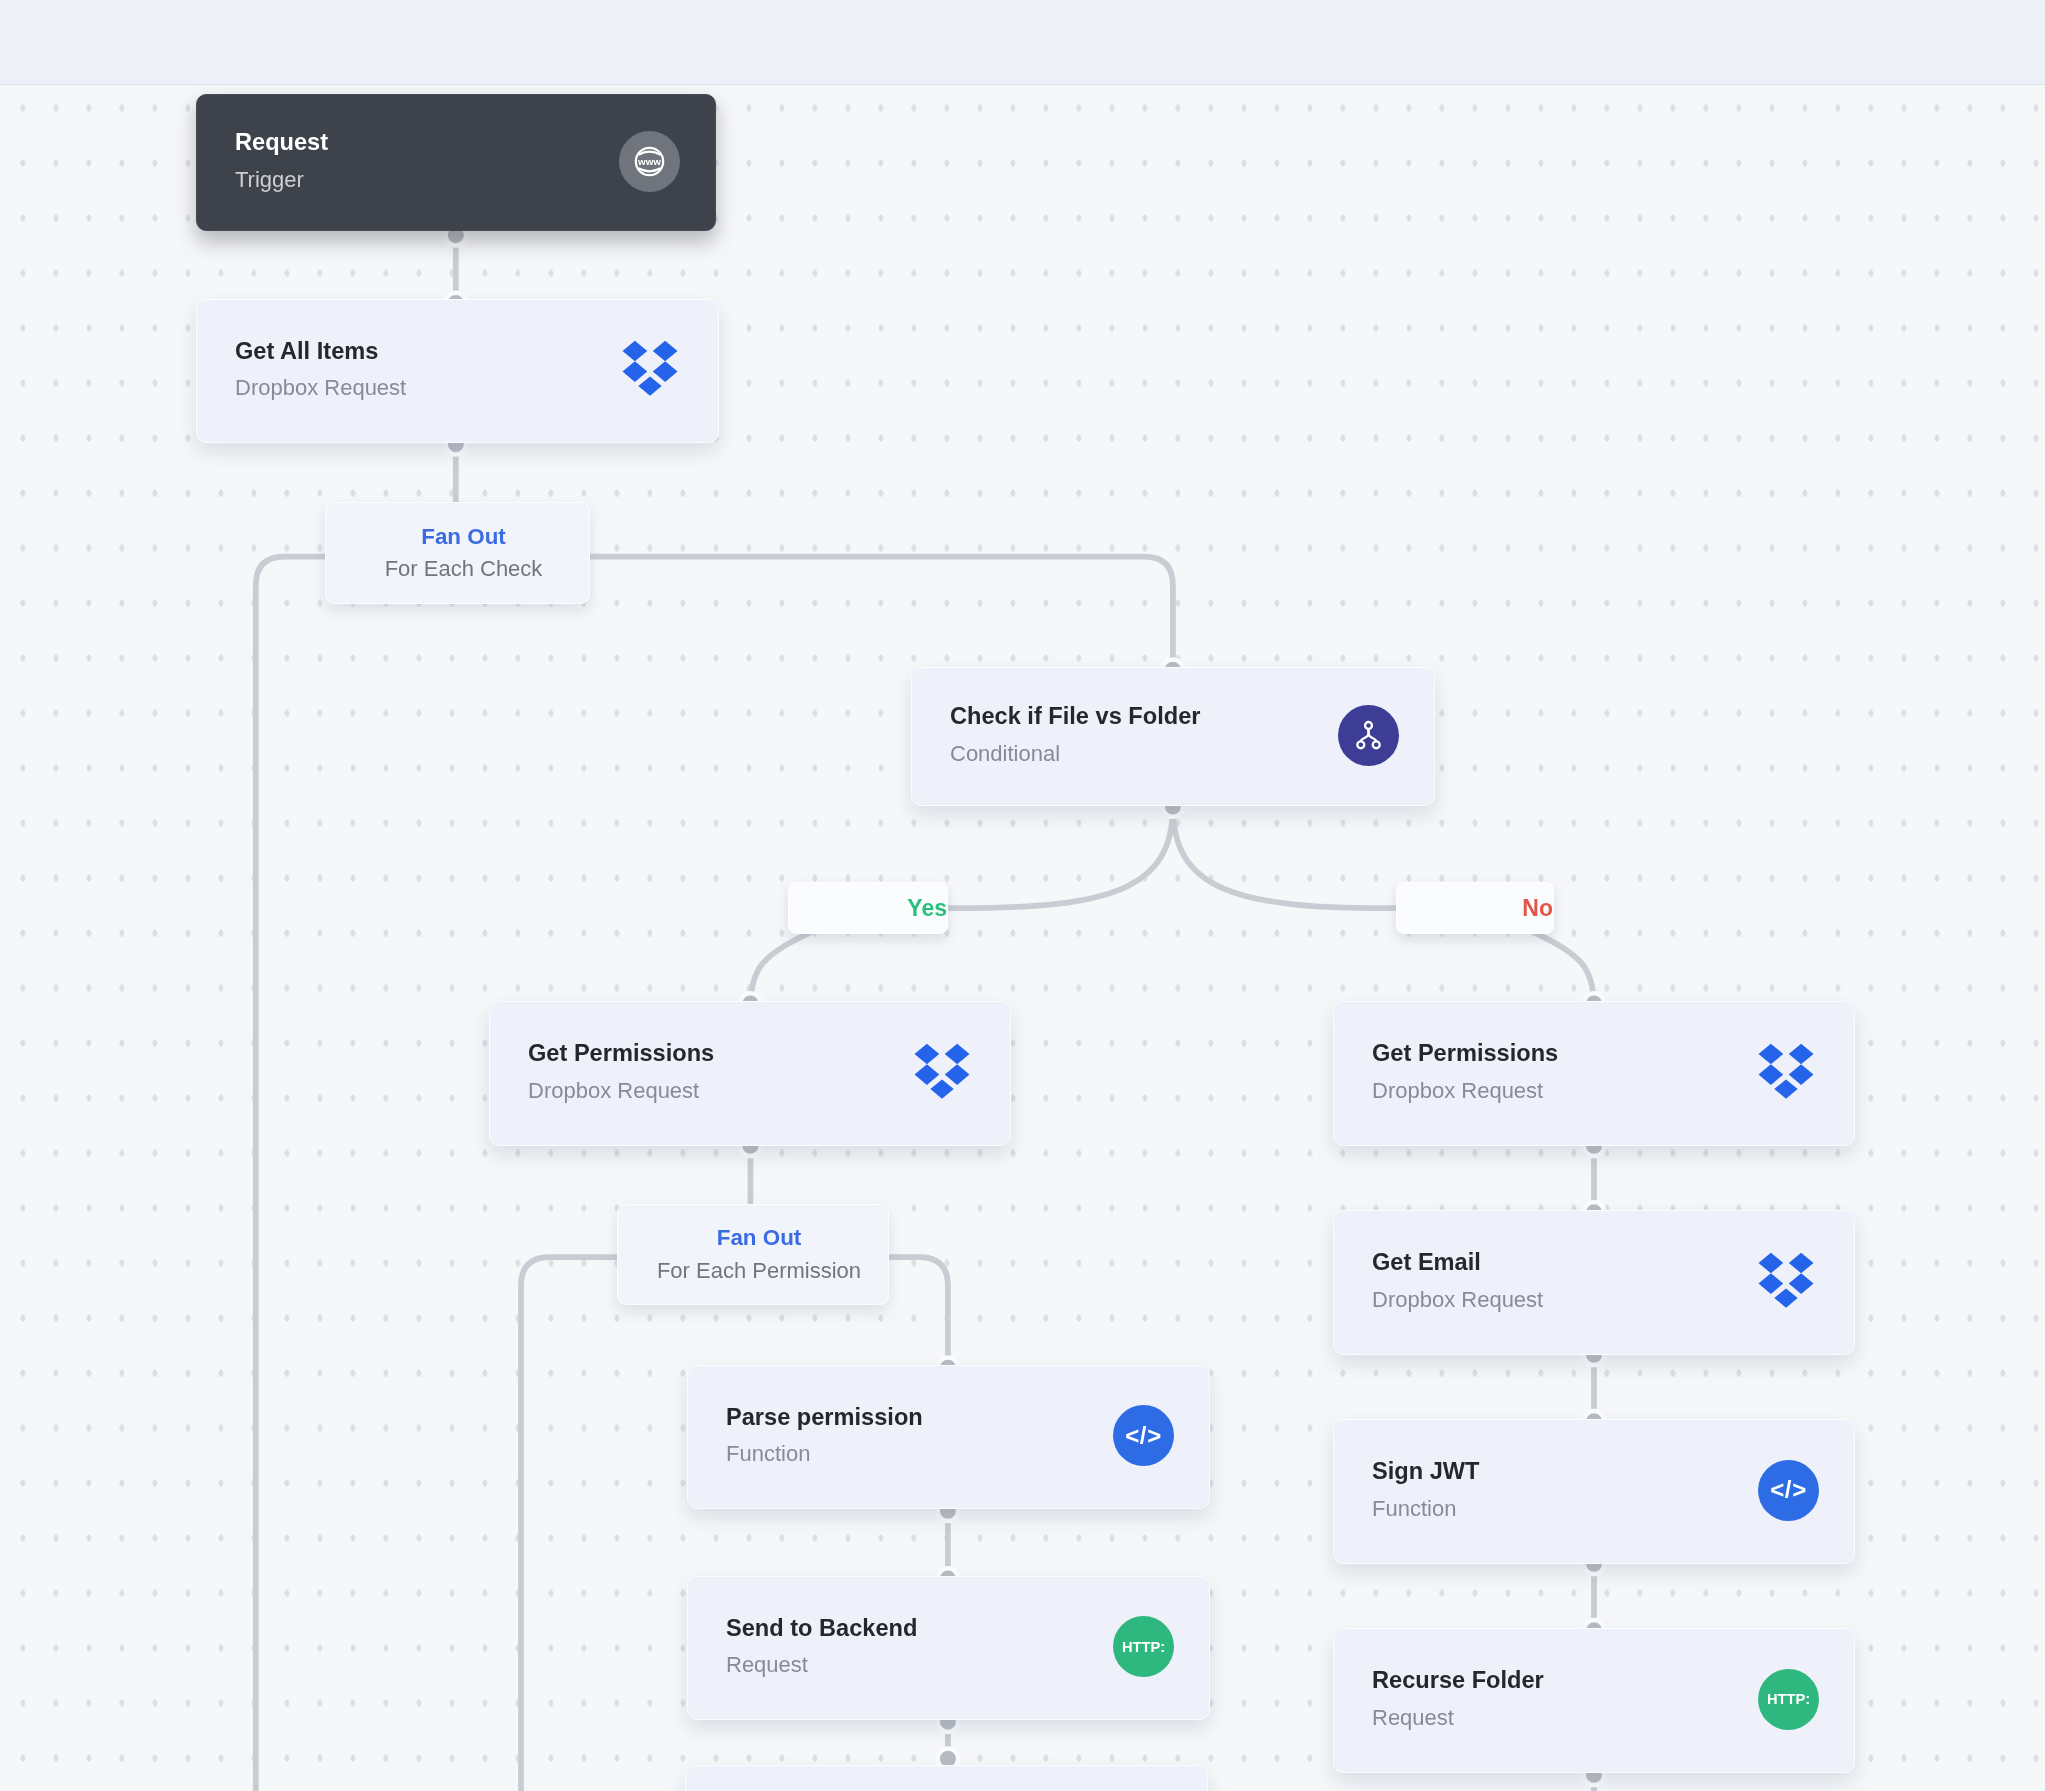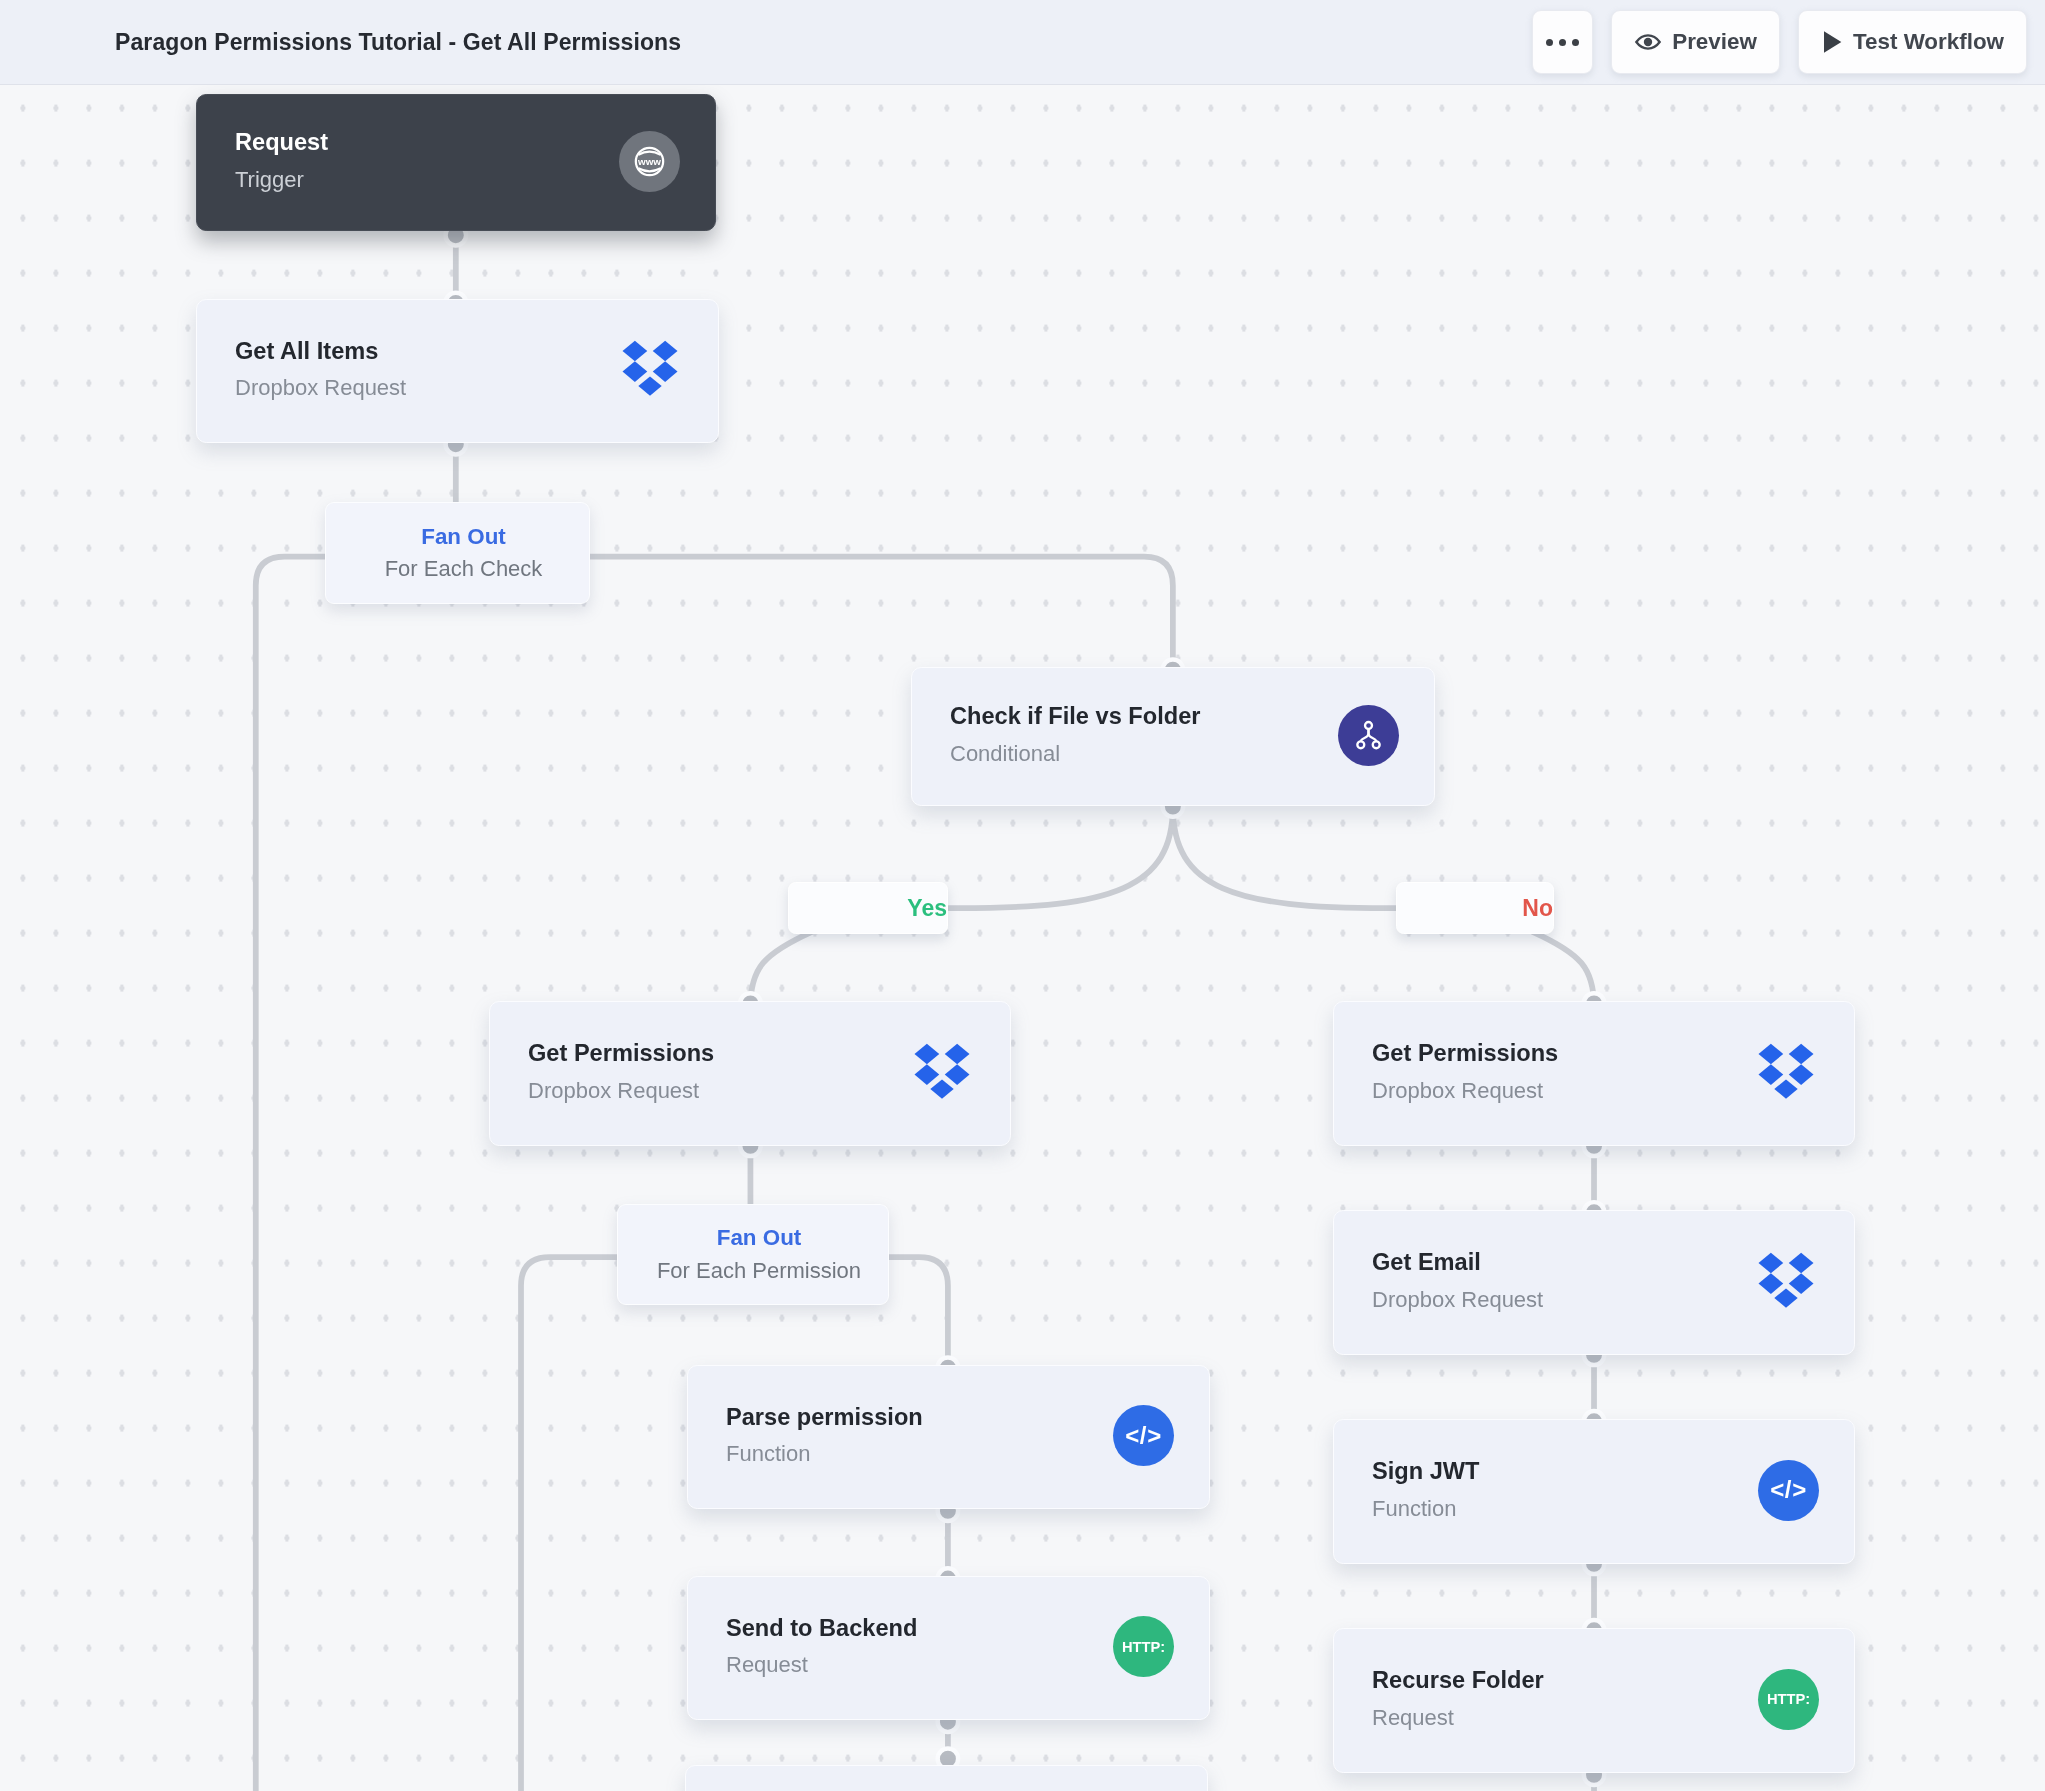"Paragon Permissions Tutorial - Get" div.tb-title { html: <div>Paragon Permissions Tutorial - Get All Permissions</div> -> none }
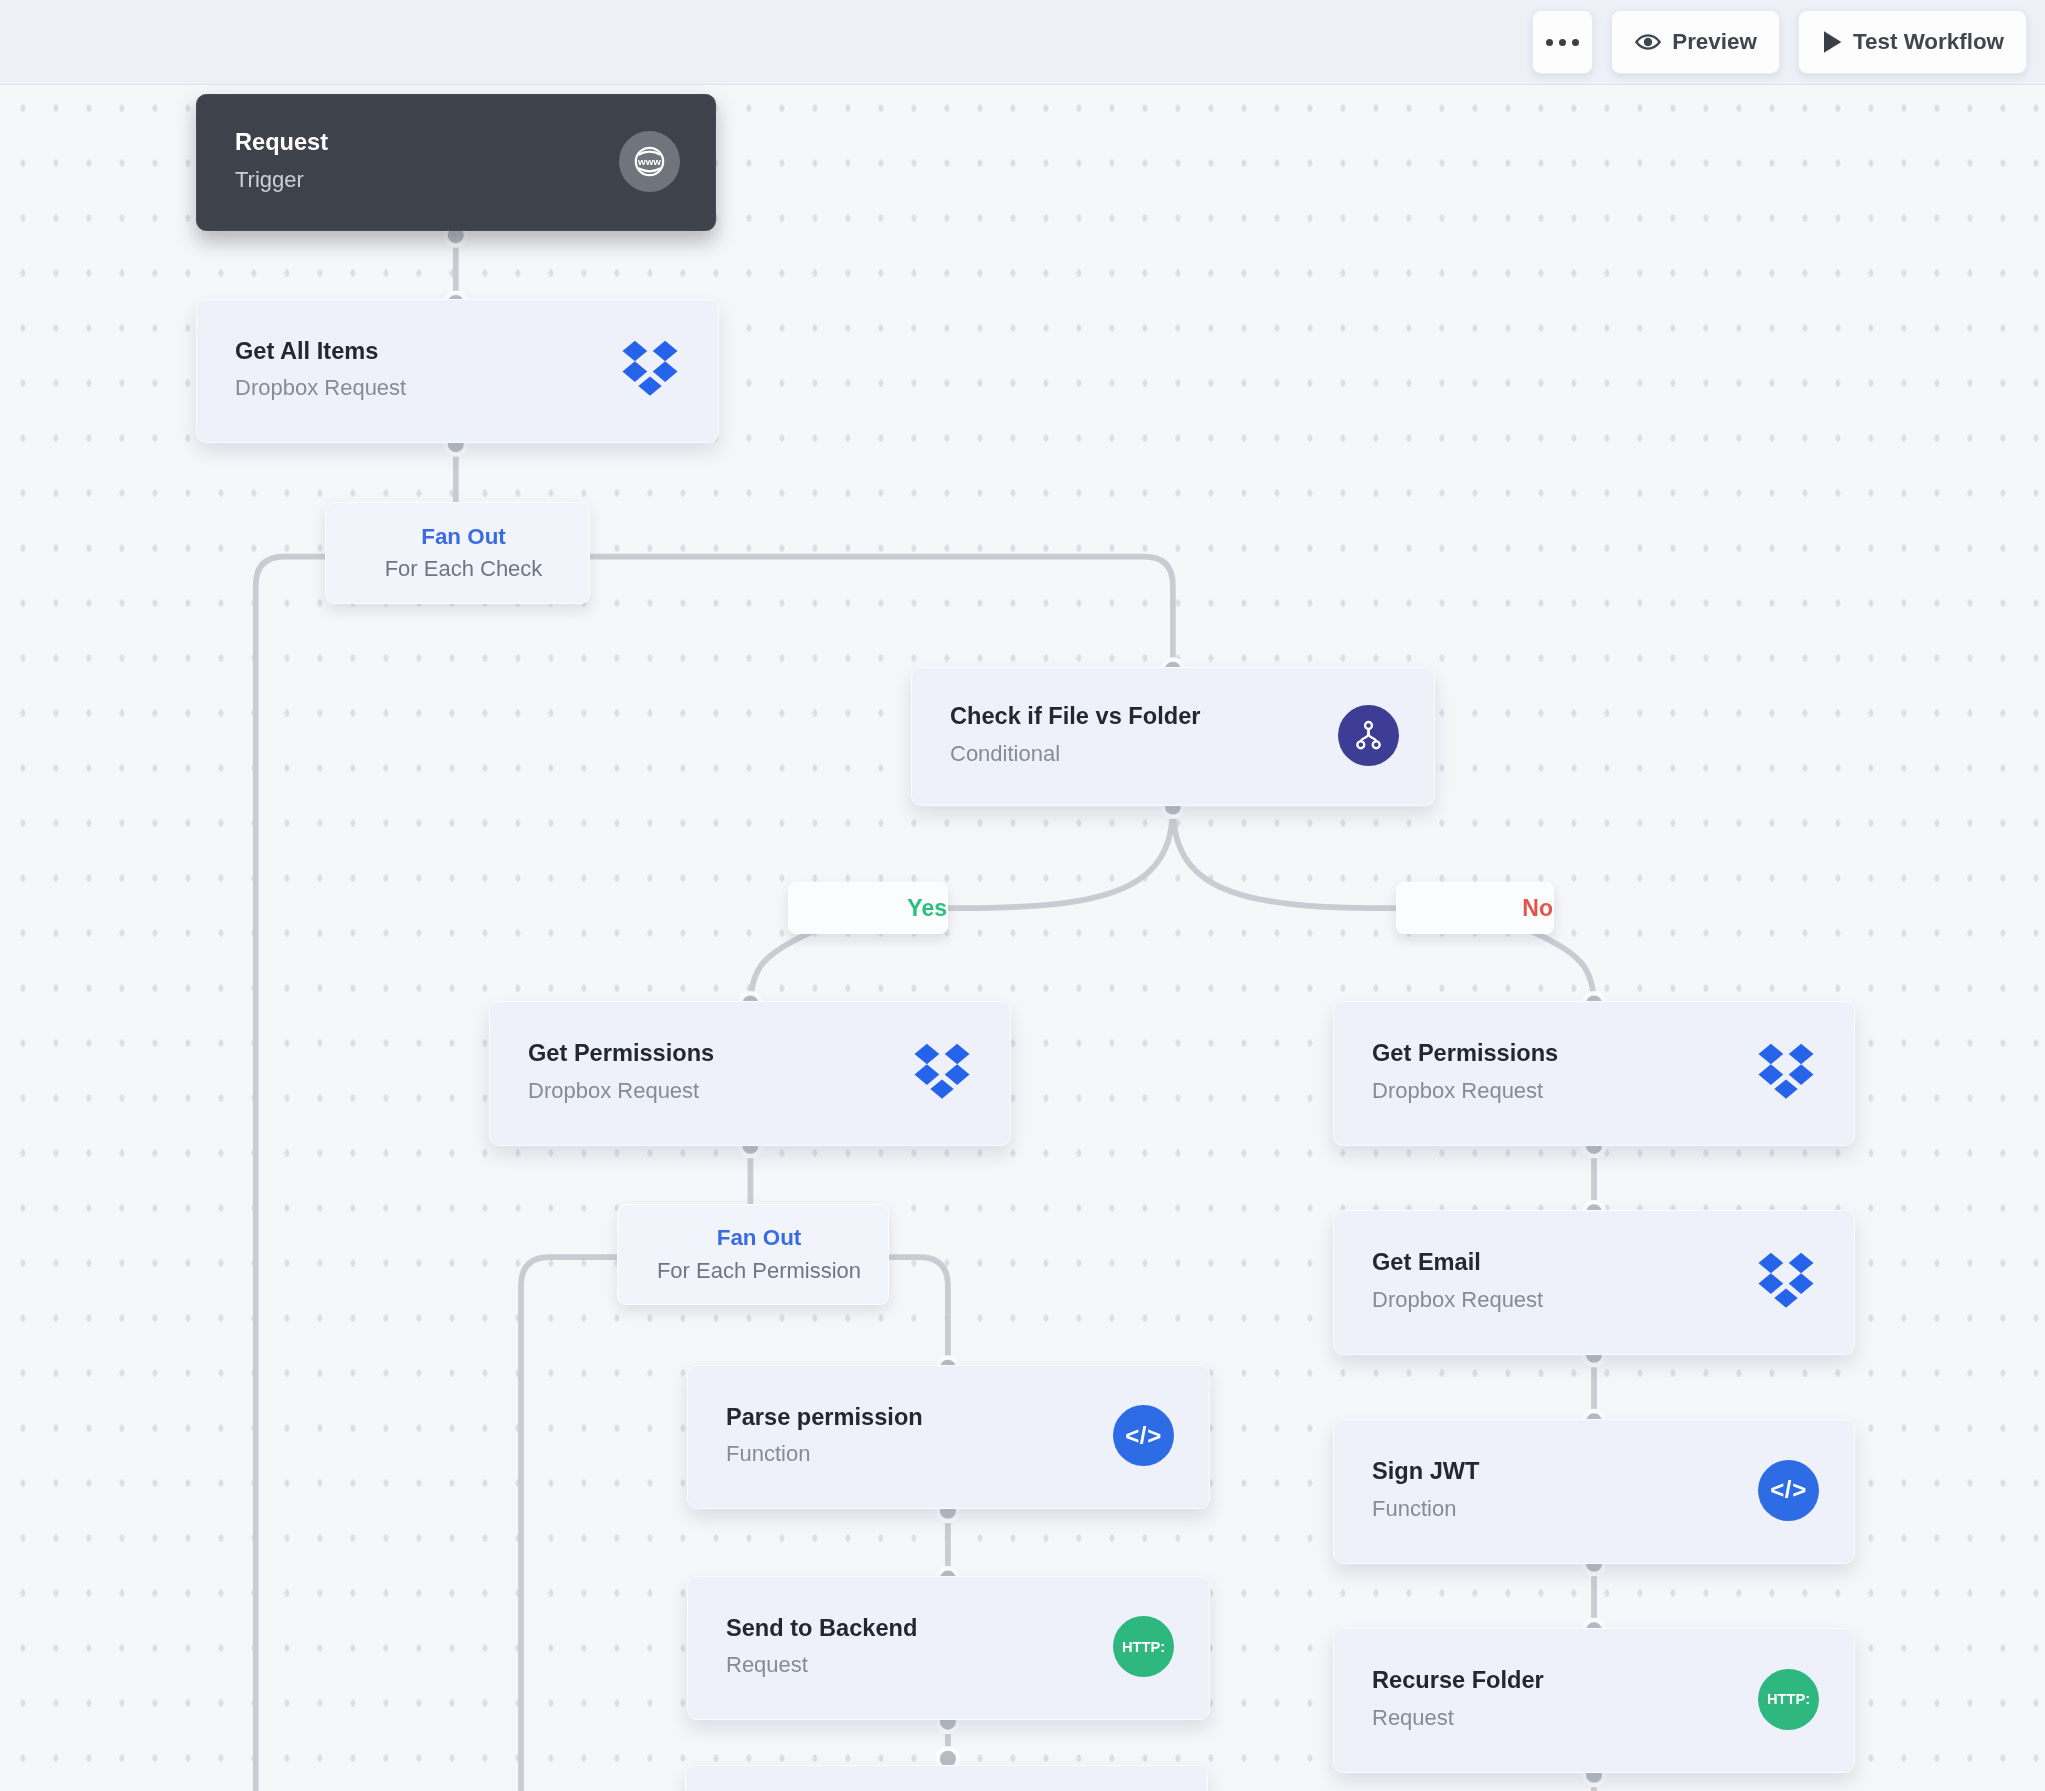"Preview" div.tb-actions { html: <div> <button> <span></span> <span></span> <span></span> </button> <button> <svg> <path></path> <circle></circle> </svg> <span>Preview</span> </button> <button> <svg> <polygon></polygon> </svg> <span>Test Workflow</span> </button> </div> -> none }
